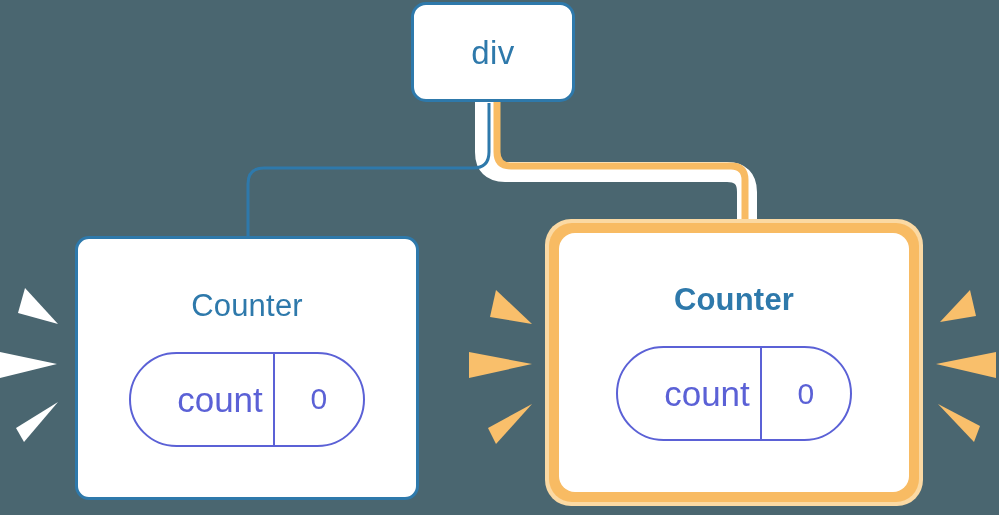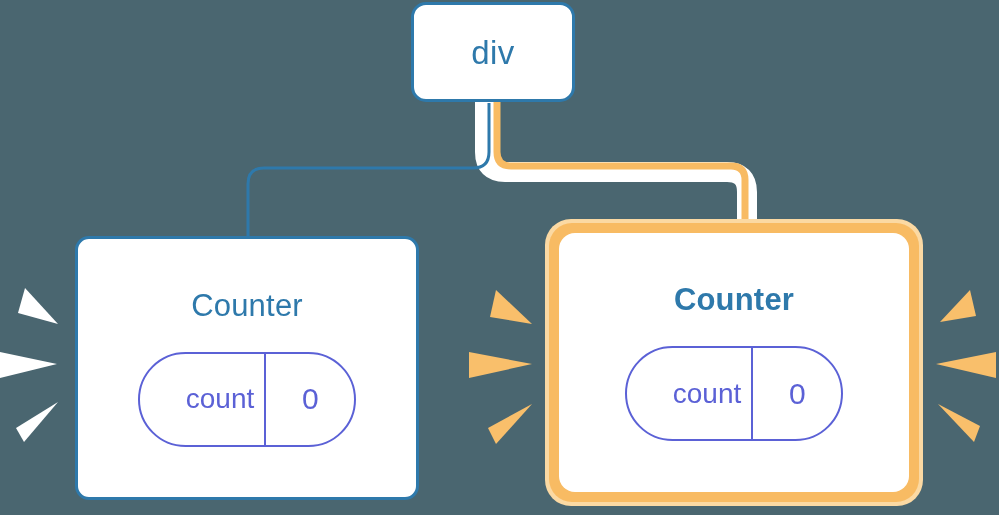"count" .pill-key { font-size: 28px -> 35px }
